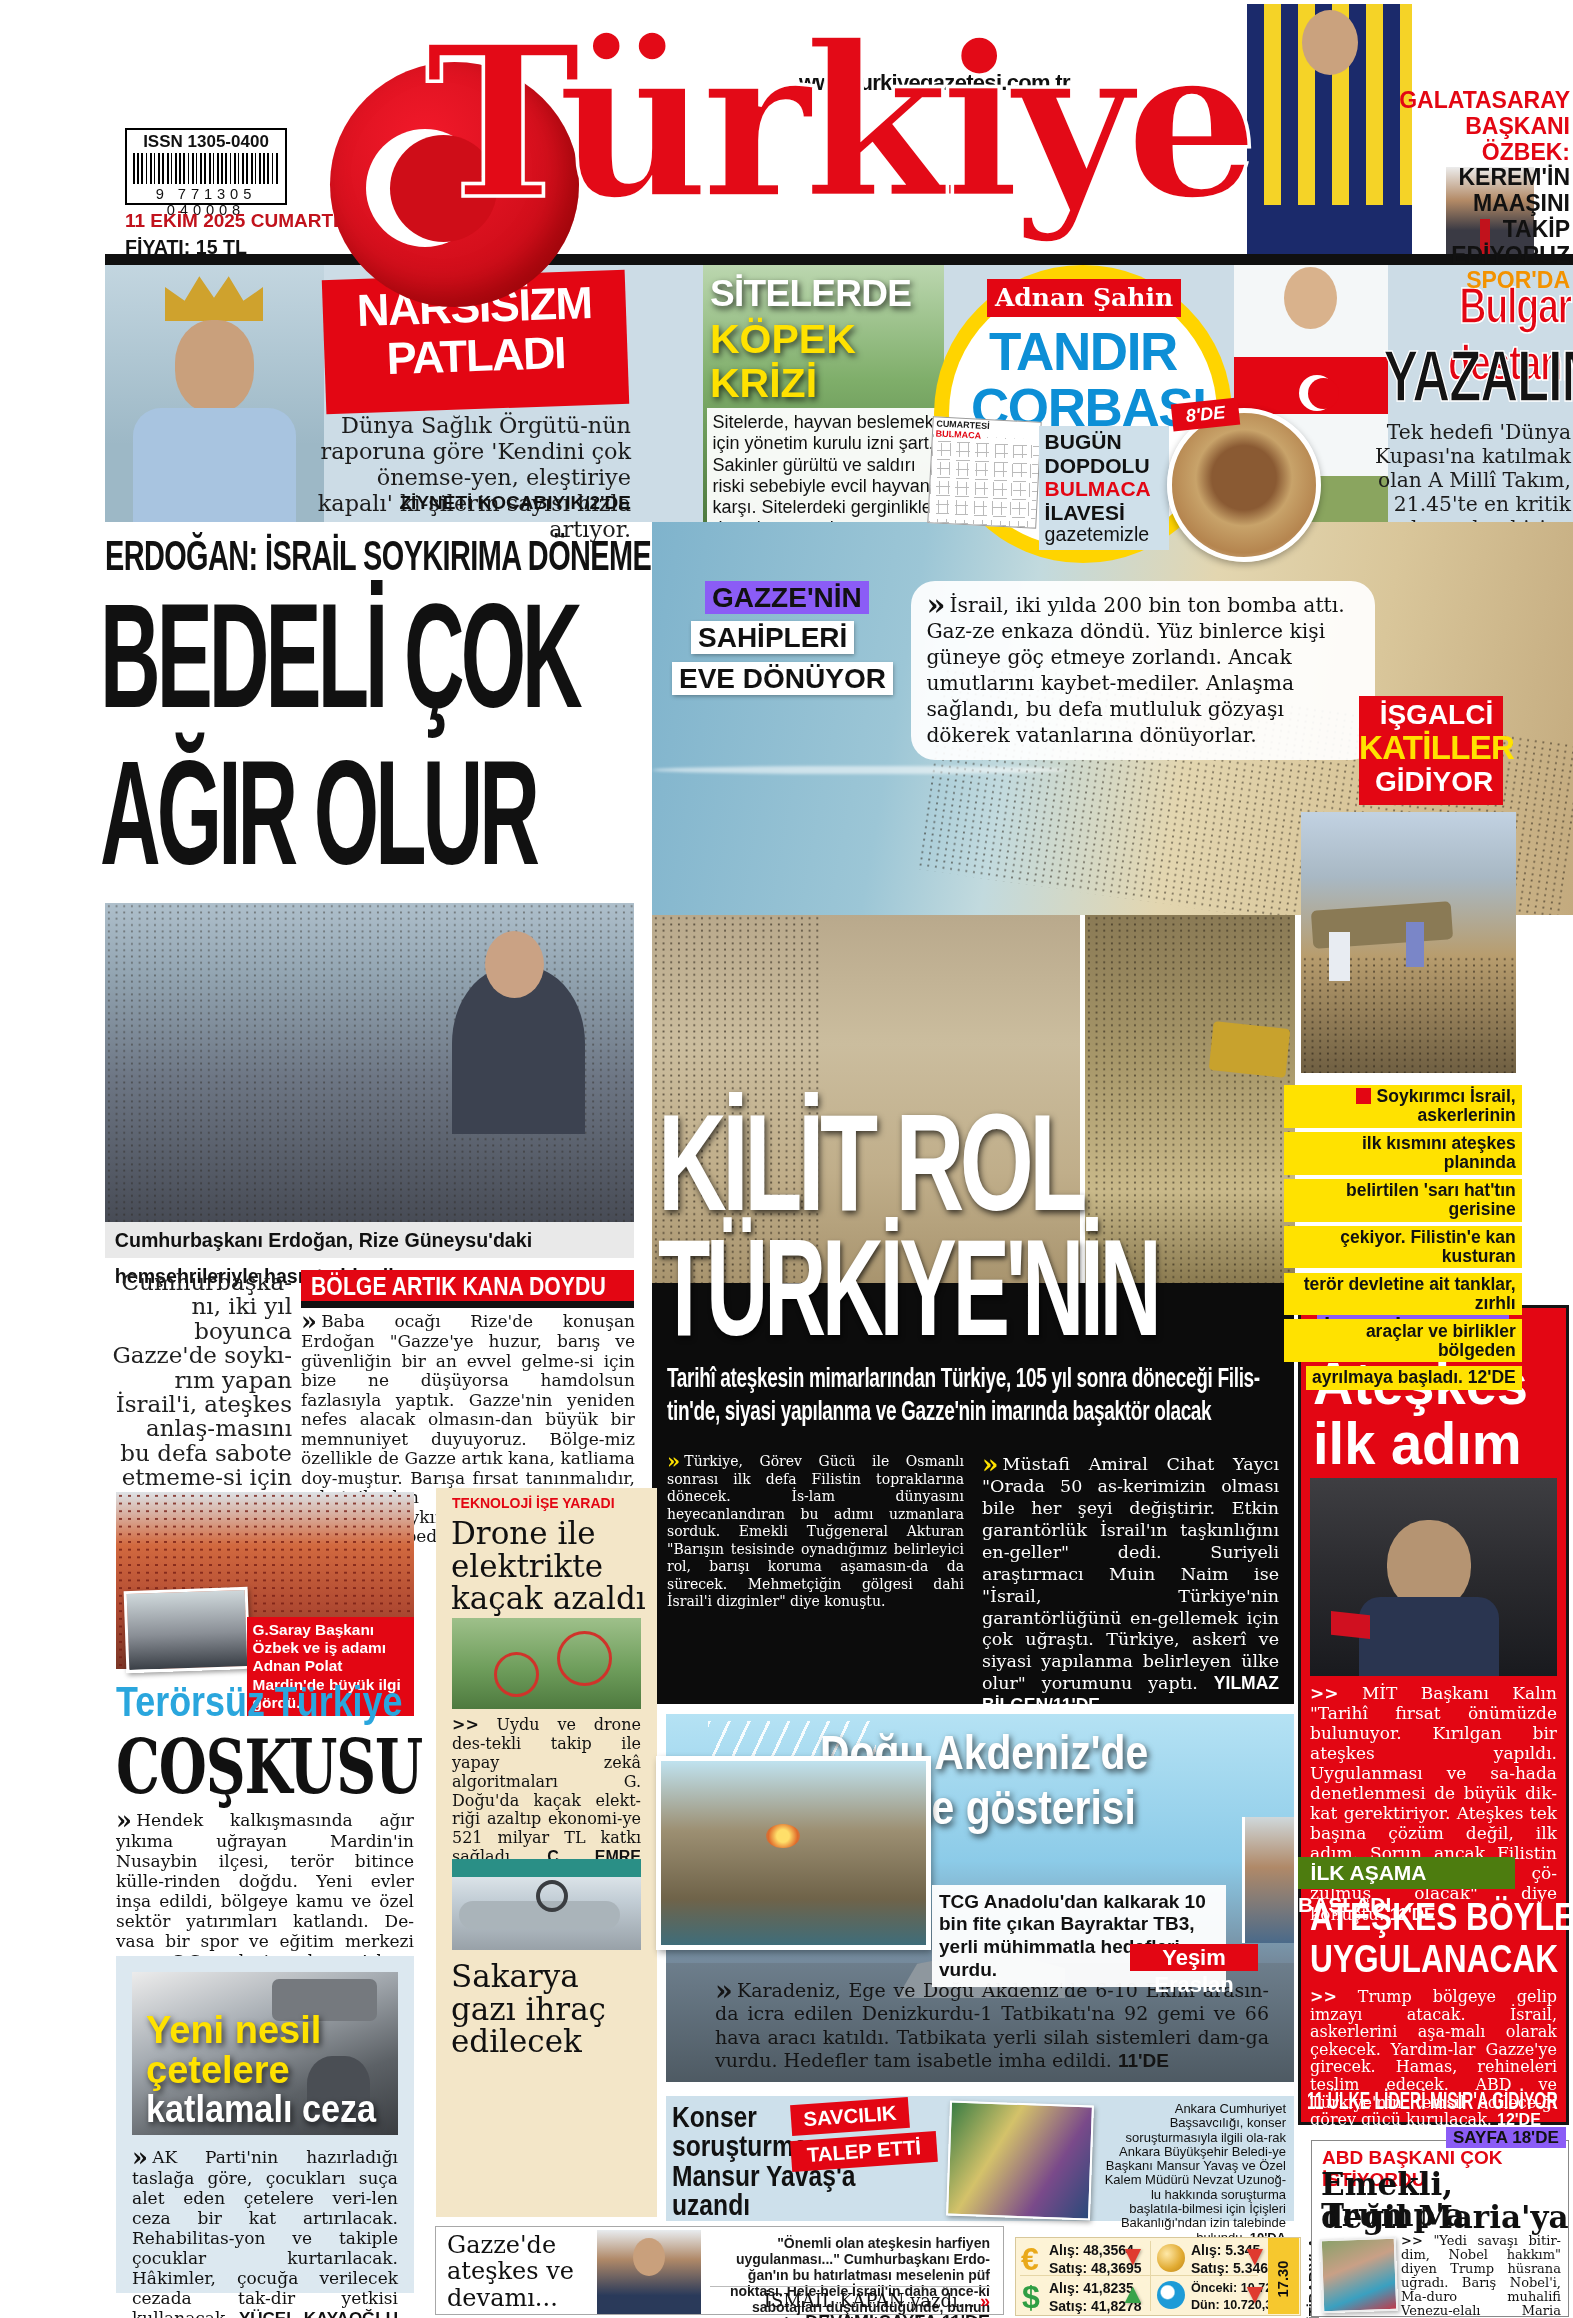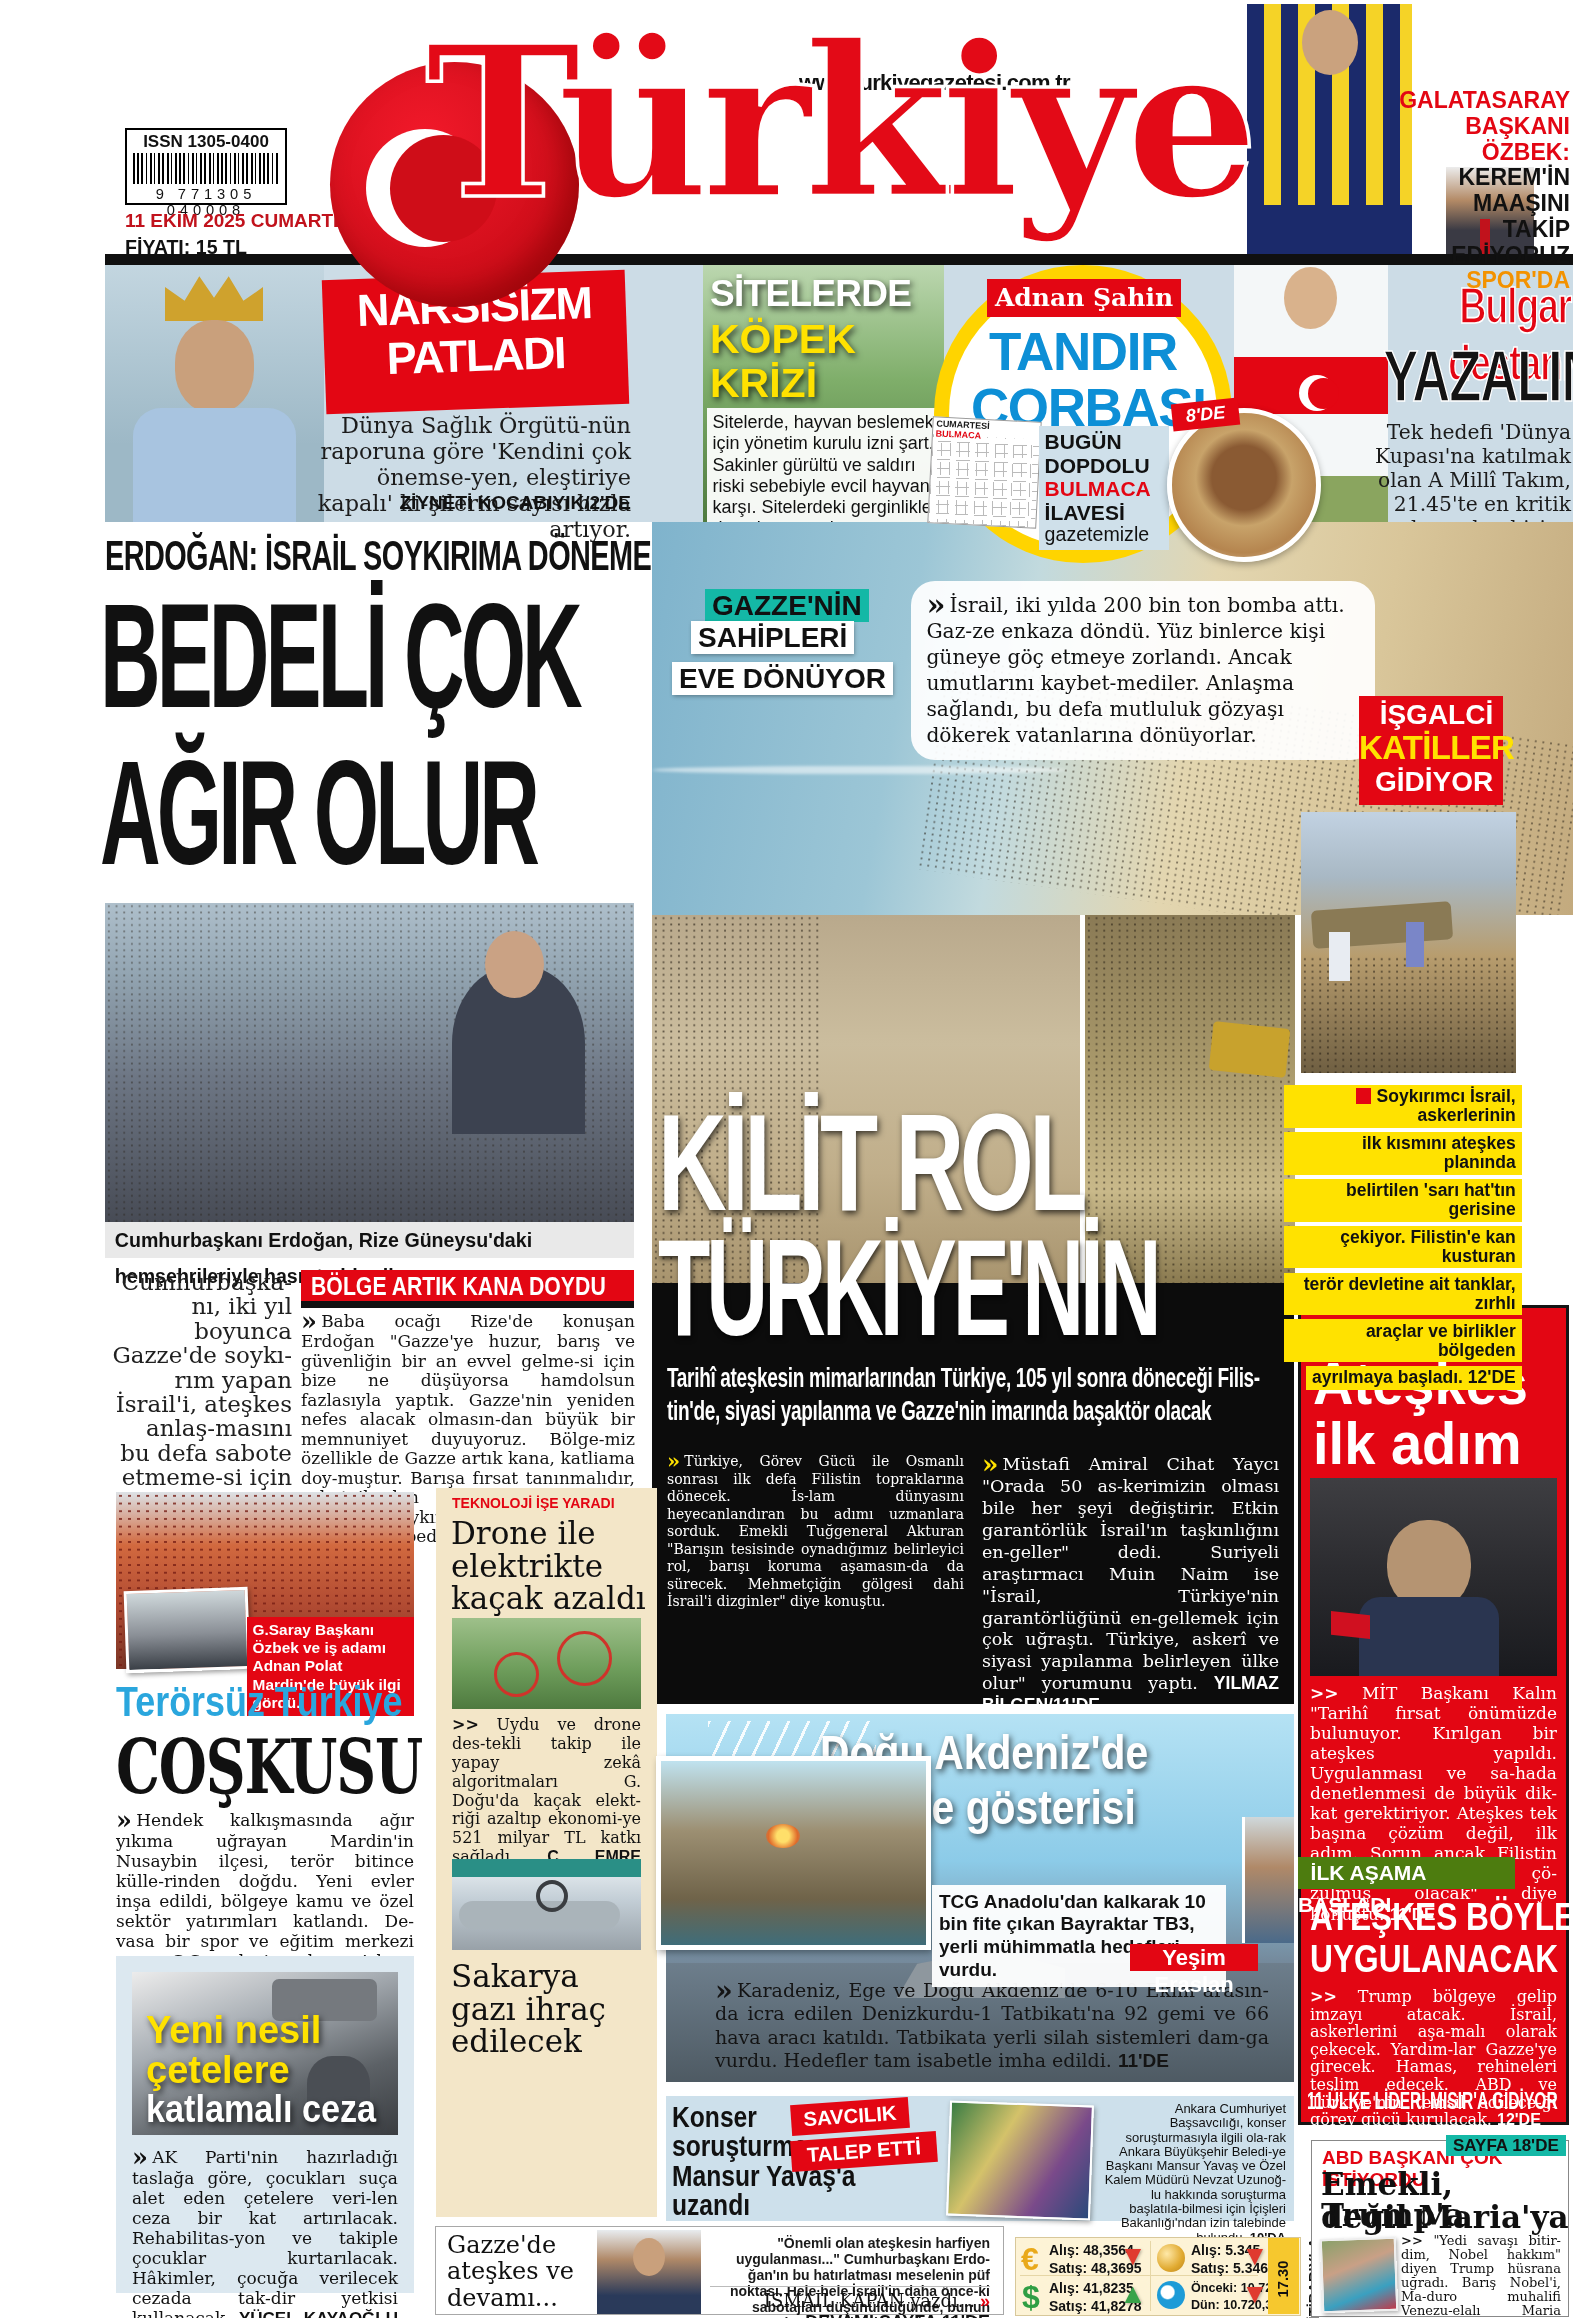"GAZZE'NİN" .ylwbg { background: #14b8a6 -> #8b5cf6; margin-top: 8px -> none }
